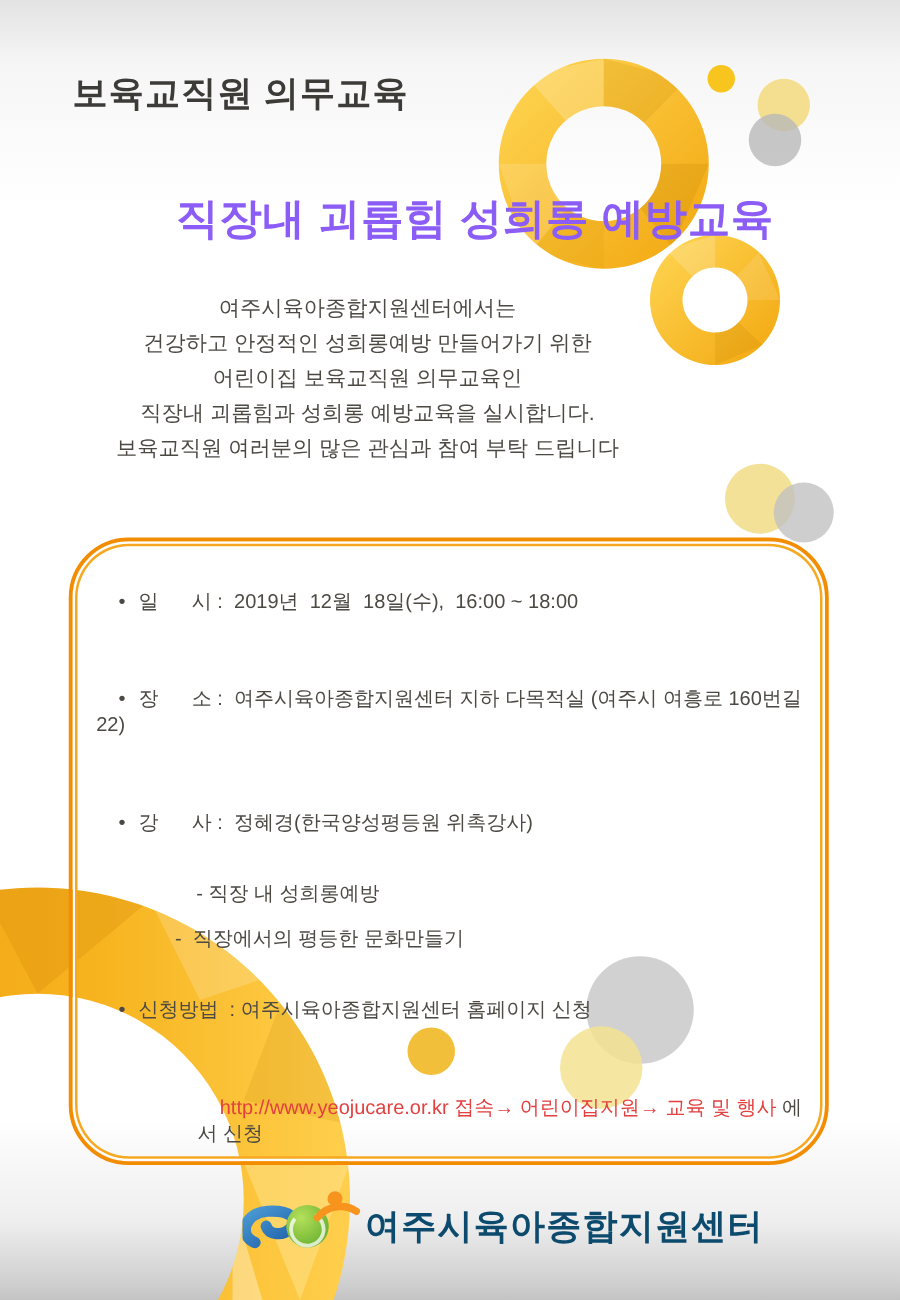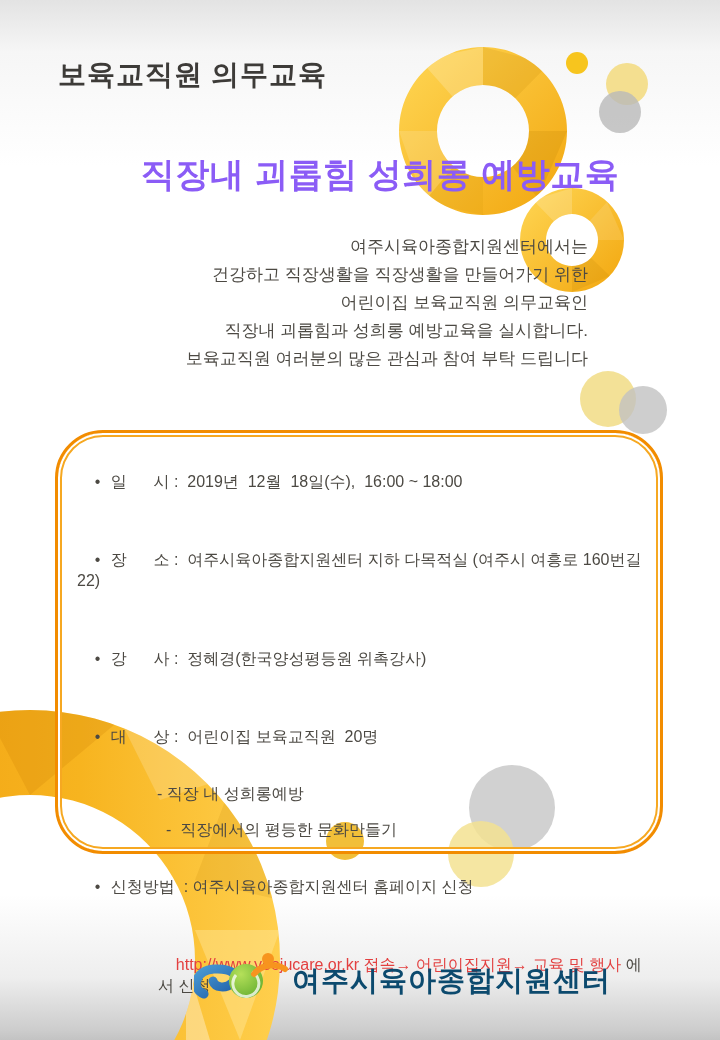"여주시육아종합지원센터에서는" .intro { text-align: right -> center }
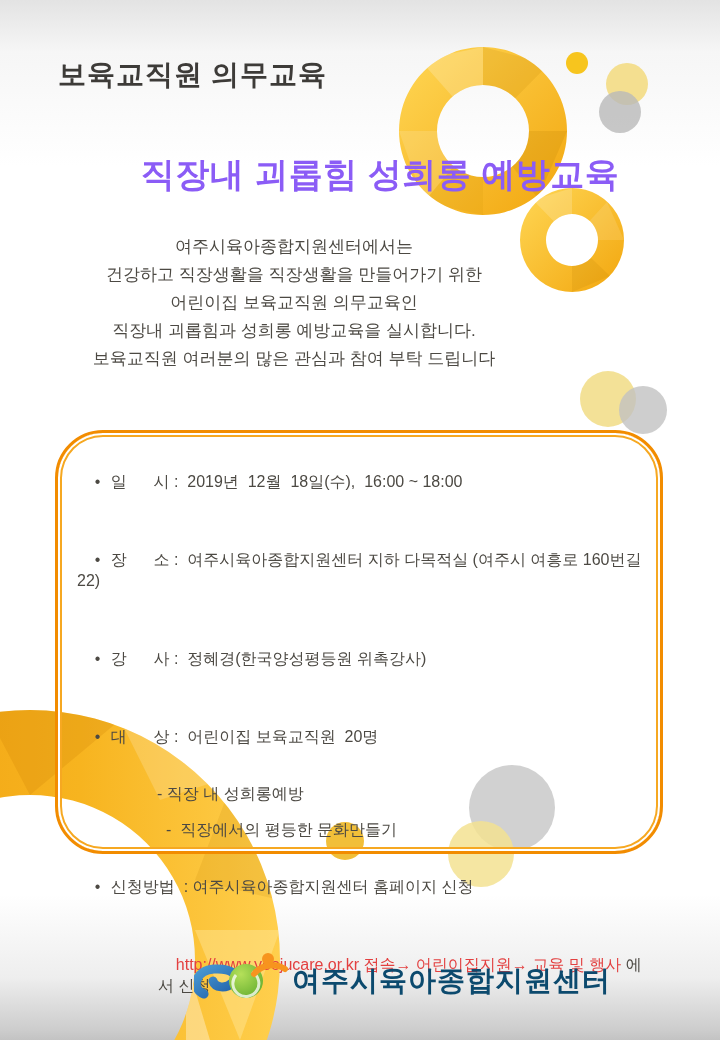"건강하고 직장생활을 직장생활을 만들어가기 위한" div { text: 직장생활을 직장생활을 -> 안정적인 성희롱예방 }
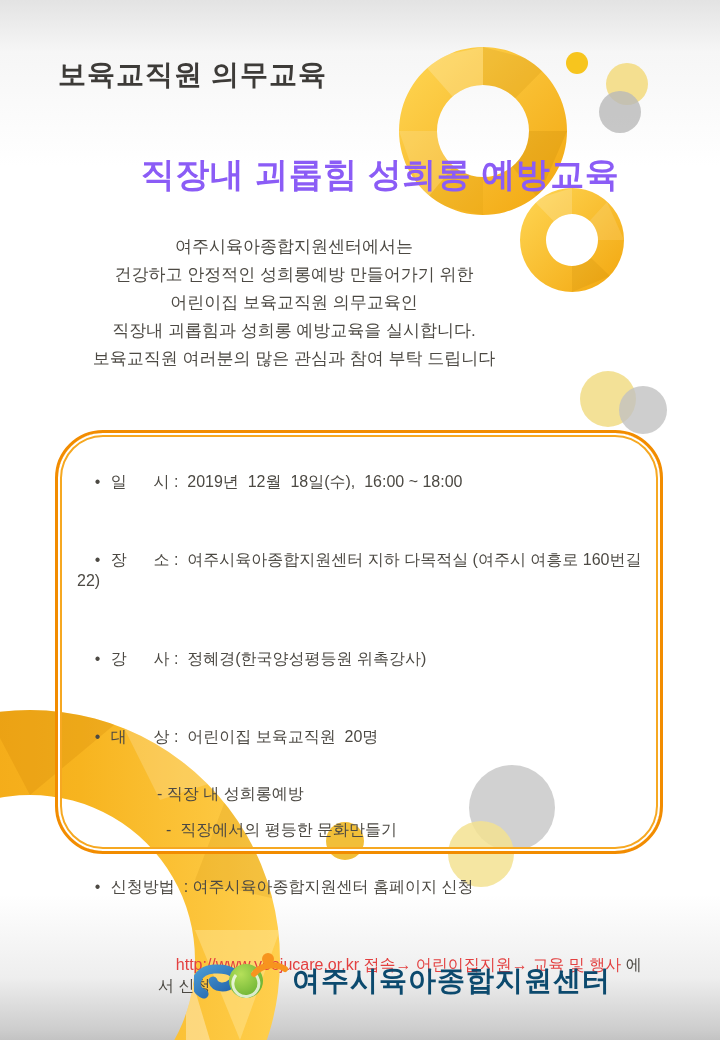"• 일 시 : 2019년" .info-box { height: 424px -> 502px }
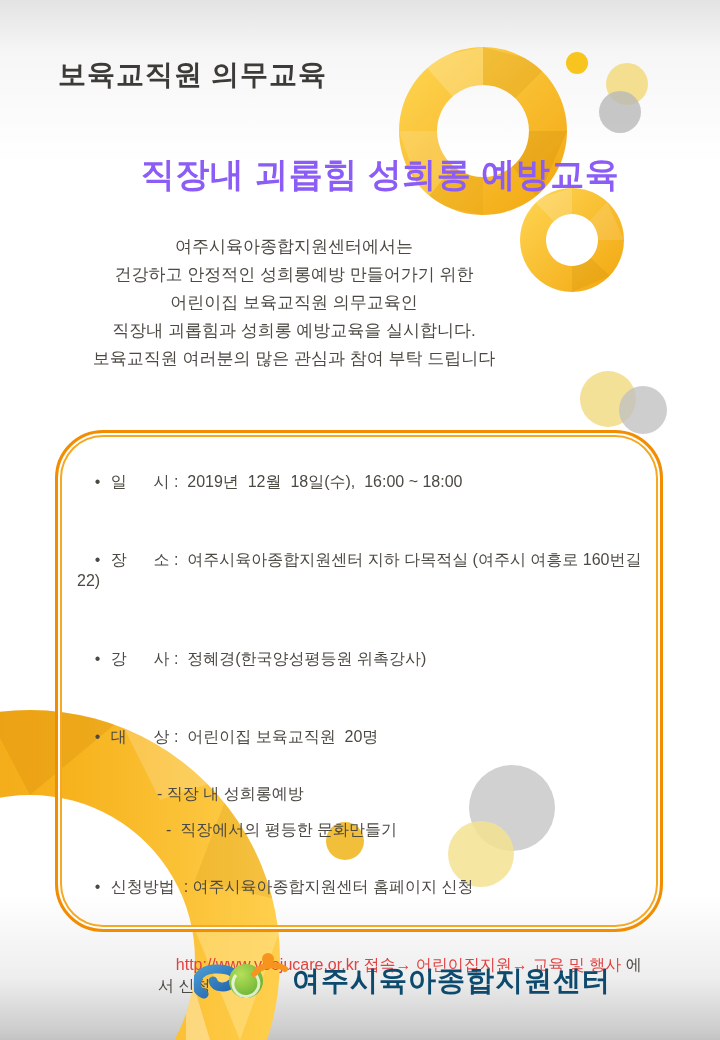"• 대 상 : 어린이집" div.row { html: <div> <span>•</span><span>대 상 : </span><span>어린이집 보육교직원 20명</span> </div> -> none }
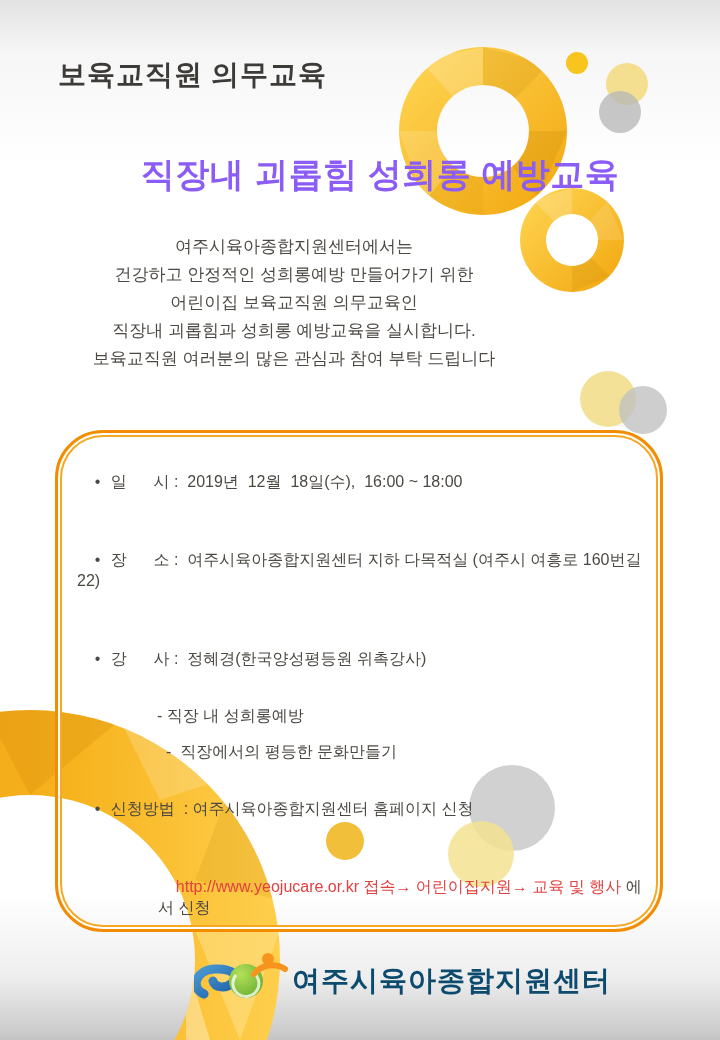"- 직장에서의 평등한 문화만들기" .ind-edu3 { margin-left: 89px -> 63px }
